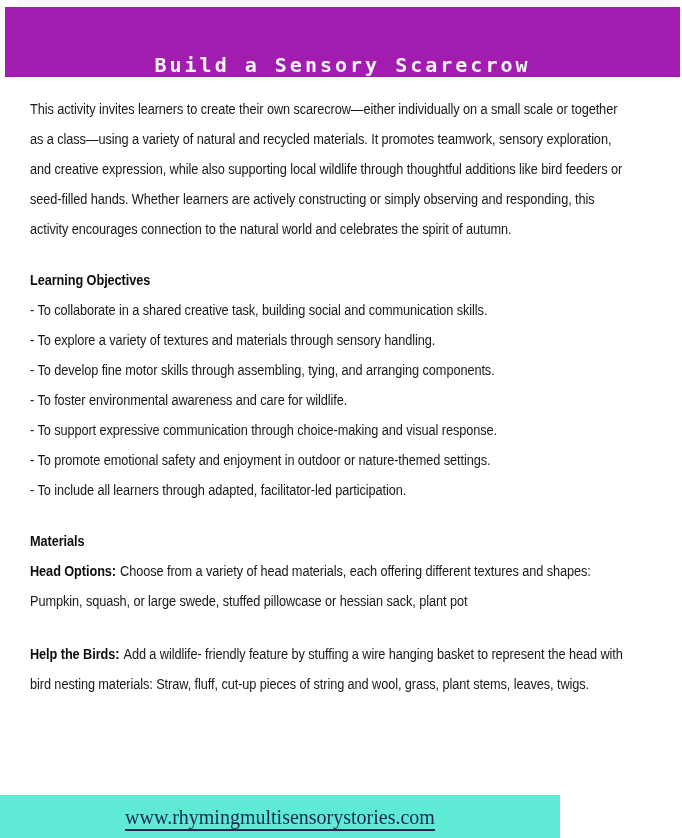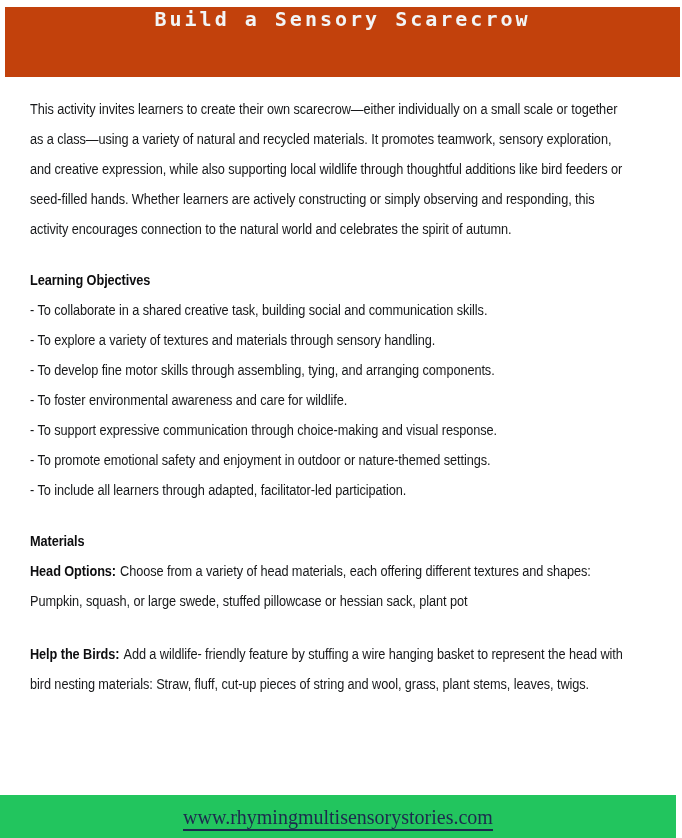"Build a Sensory Scarecrow" .title-bar { align-items: flex-start -> flex-end; background: #c2410c -> #a21caf }
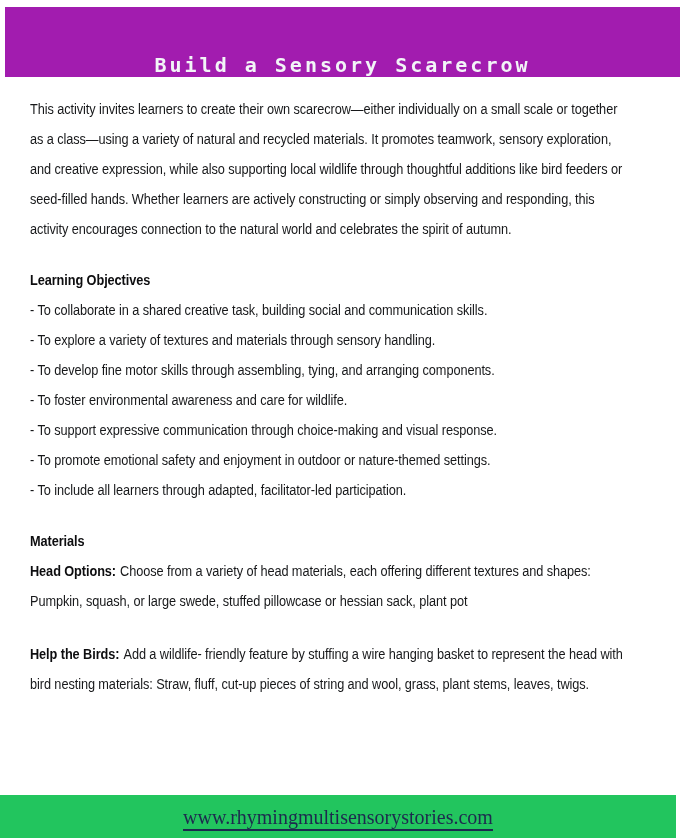"www.rhymingmultisensorystories.com" .footer { background: #22c55e -> #5eead4; width: 676px -> 560px }
